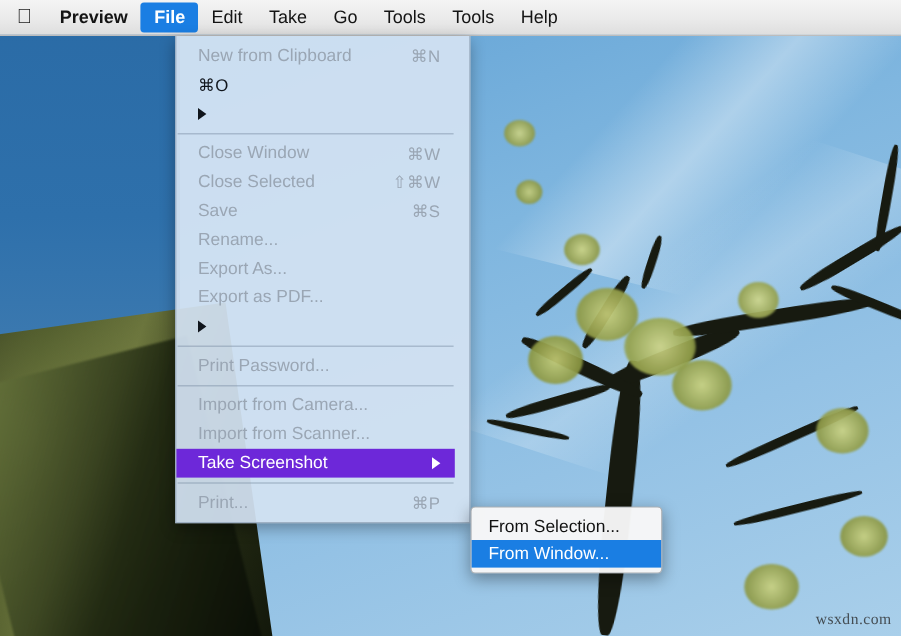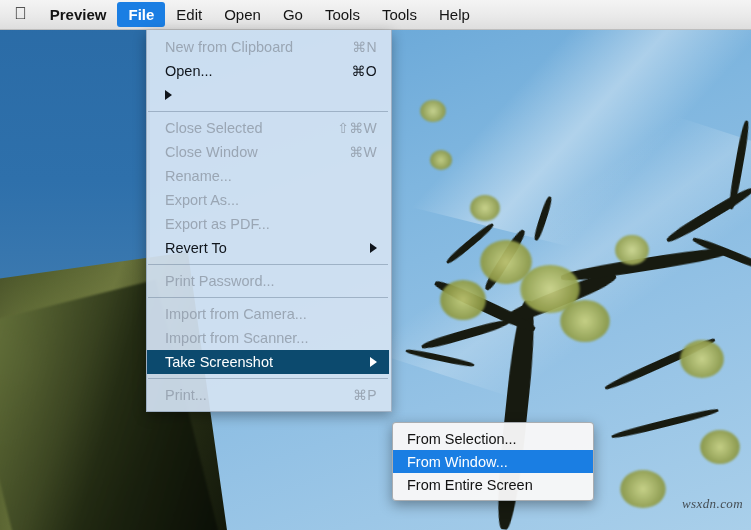"Open" div.mb-item { text: Open -> Take }
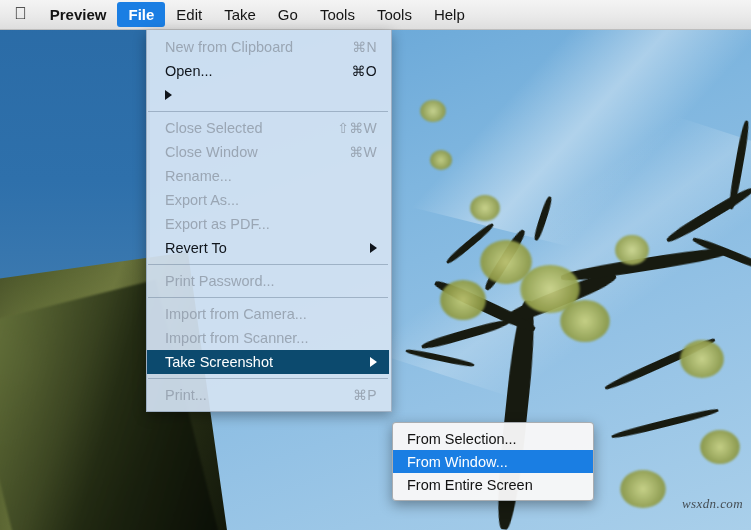"New from Clipboard" #filemenu { padding: 5px 2px 4px 0 -> 5px 12px 4px 0 }
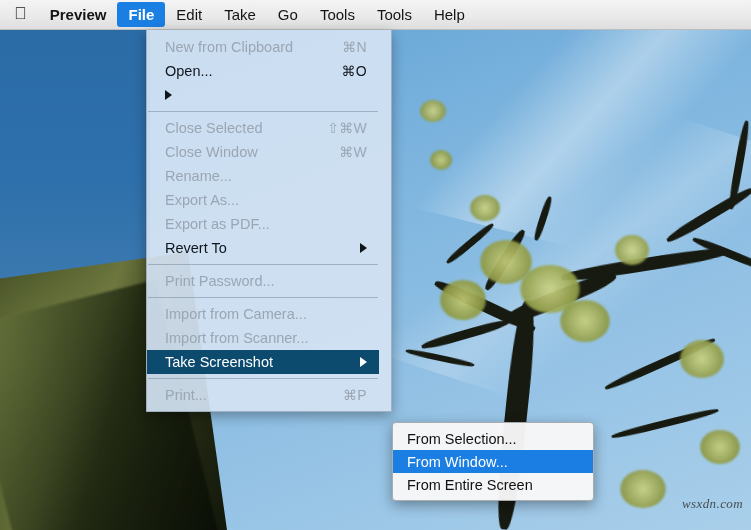"Open..." span.lbl { html: <span>Open...</span> -> none }
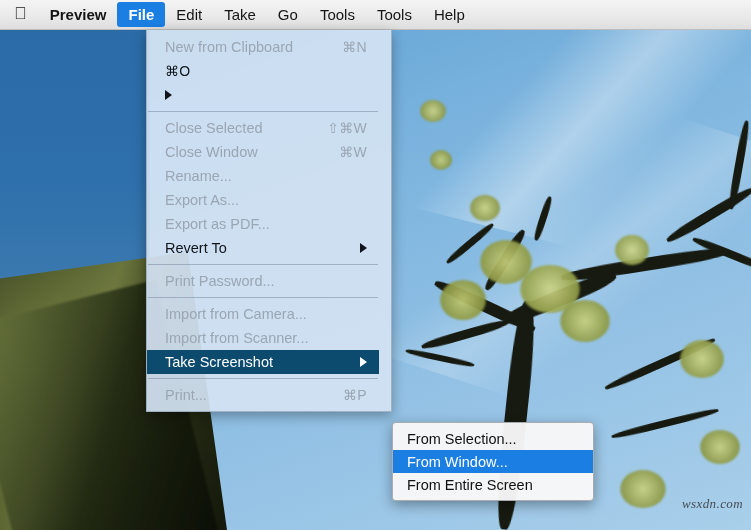"Close Selected" div.mi { order: before "Close Window" -> after "Close Window" }
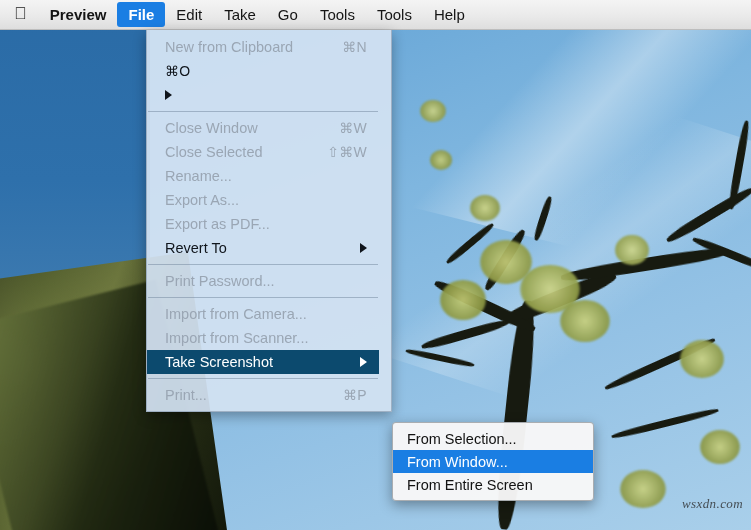"Save" div.mi { html: none -> <div> <span>Save</span> <span>⌘S</span> </div> }
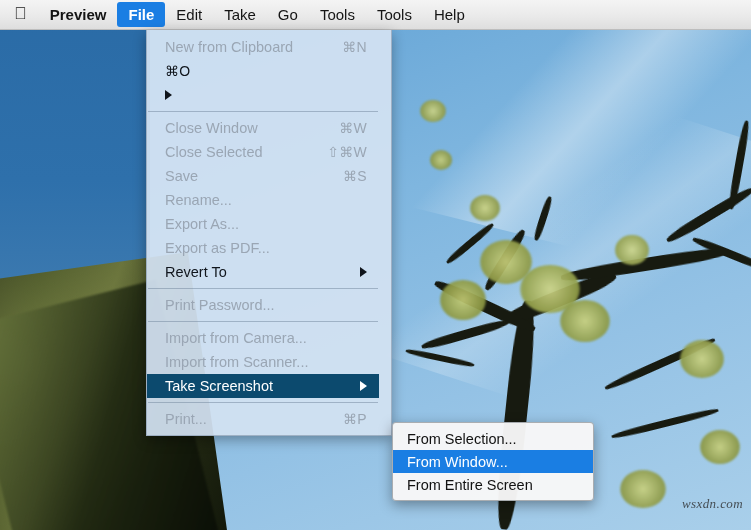"Revert To" span.lbl { html: <span>Revert To</span> -> none }
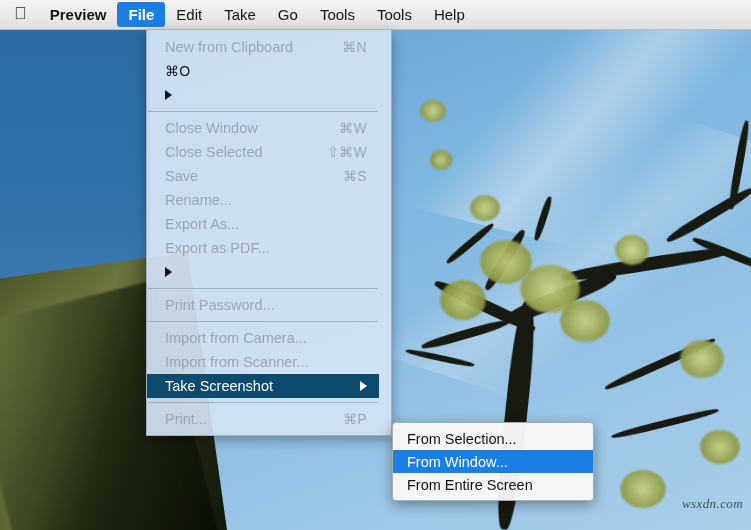"Take Screenshot" .mi.sel { background: #0c4a6e -> #6d28d9 }
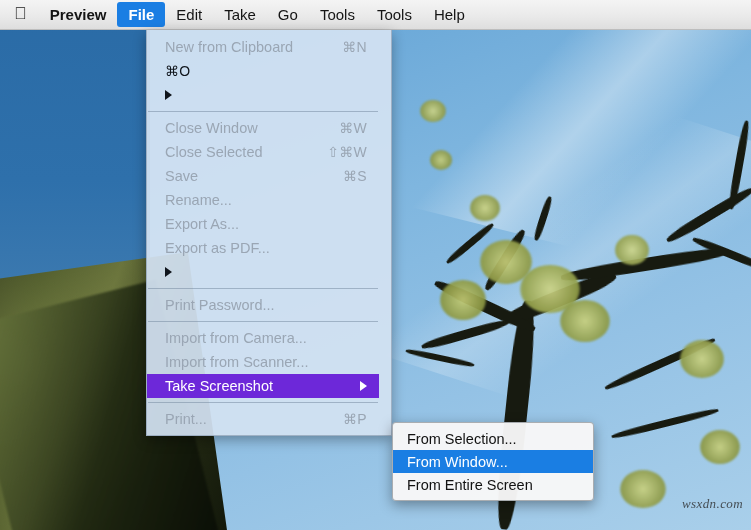"From Selection..." #submenu { width: 202px -> 160px }
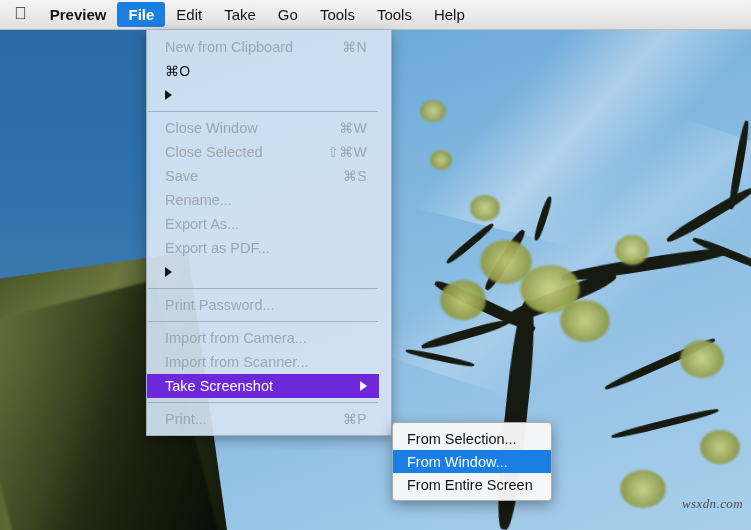"From Entire Screen" div.mi { html: <div> <span>From Entire Screen</span> </div> -> none }
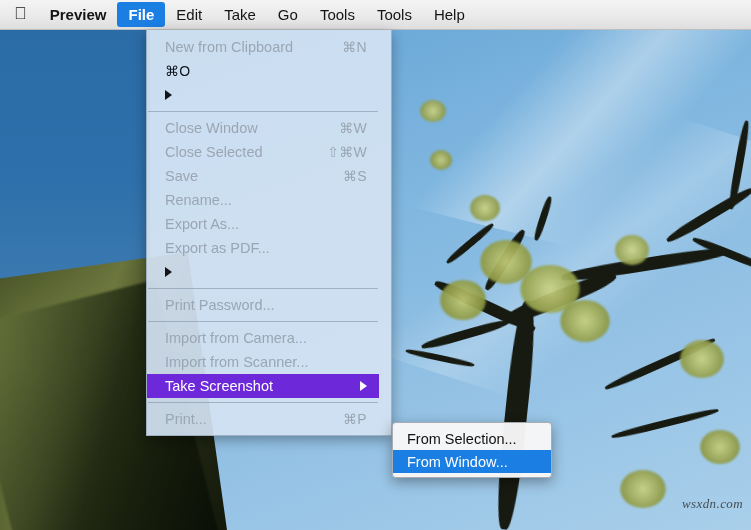"wsxdn.com" #watermark { bottom: 18px -> 6px; font-style: italic -> none }
